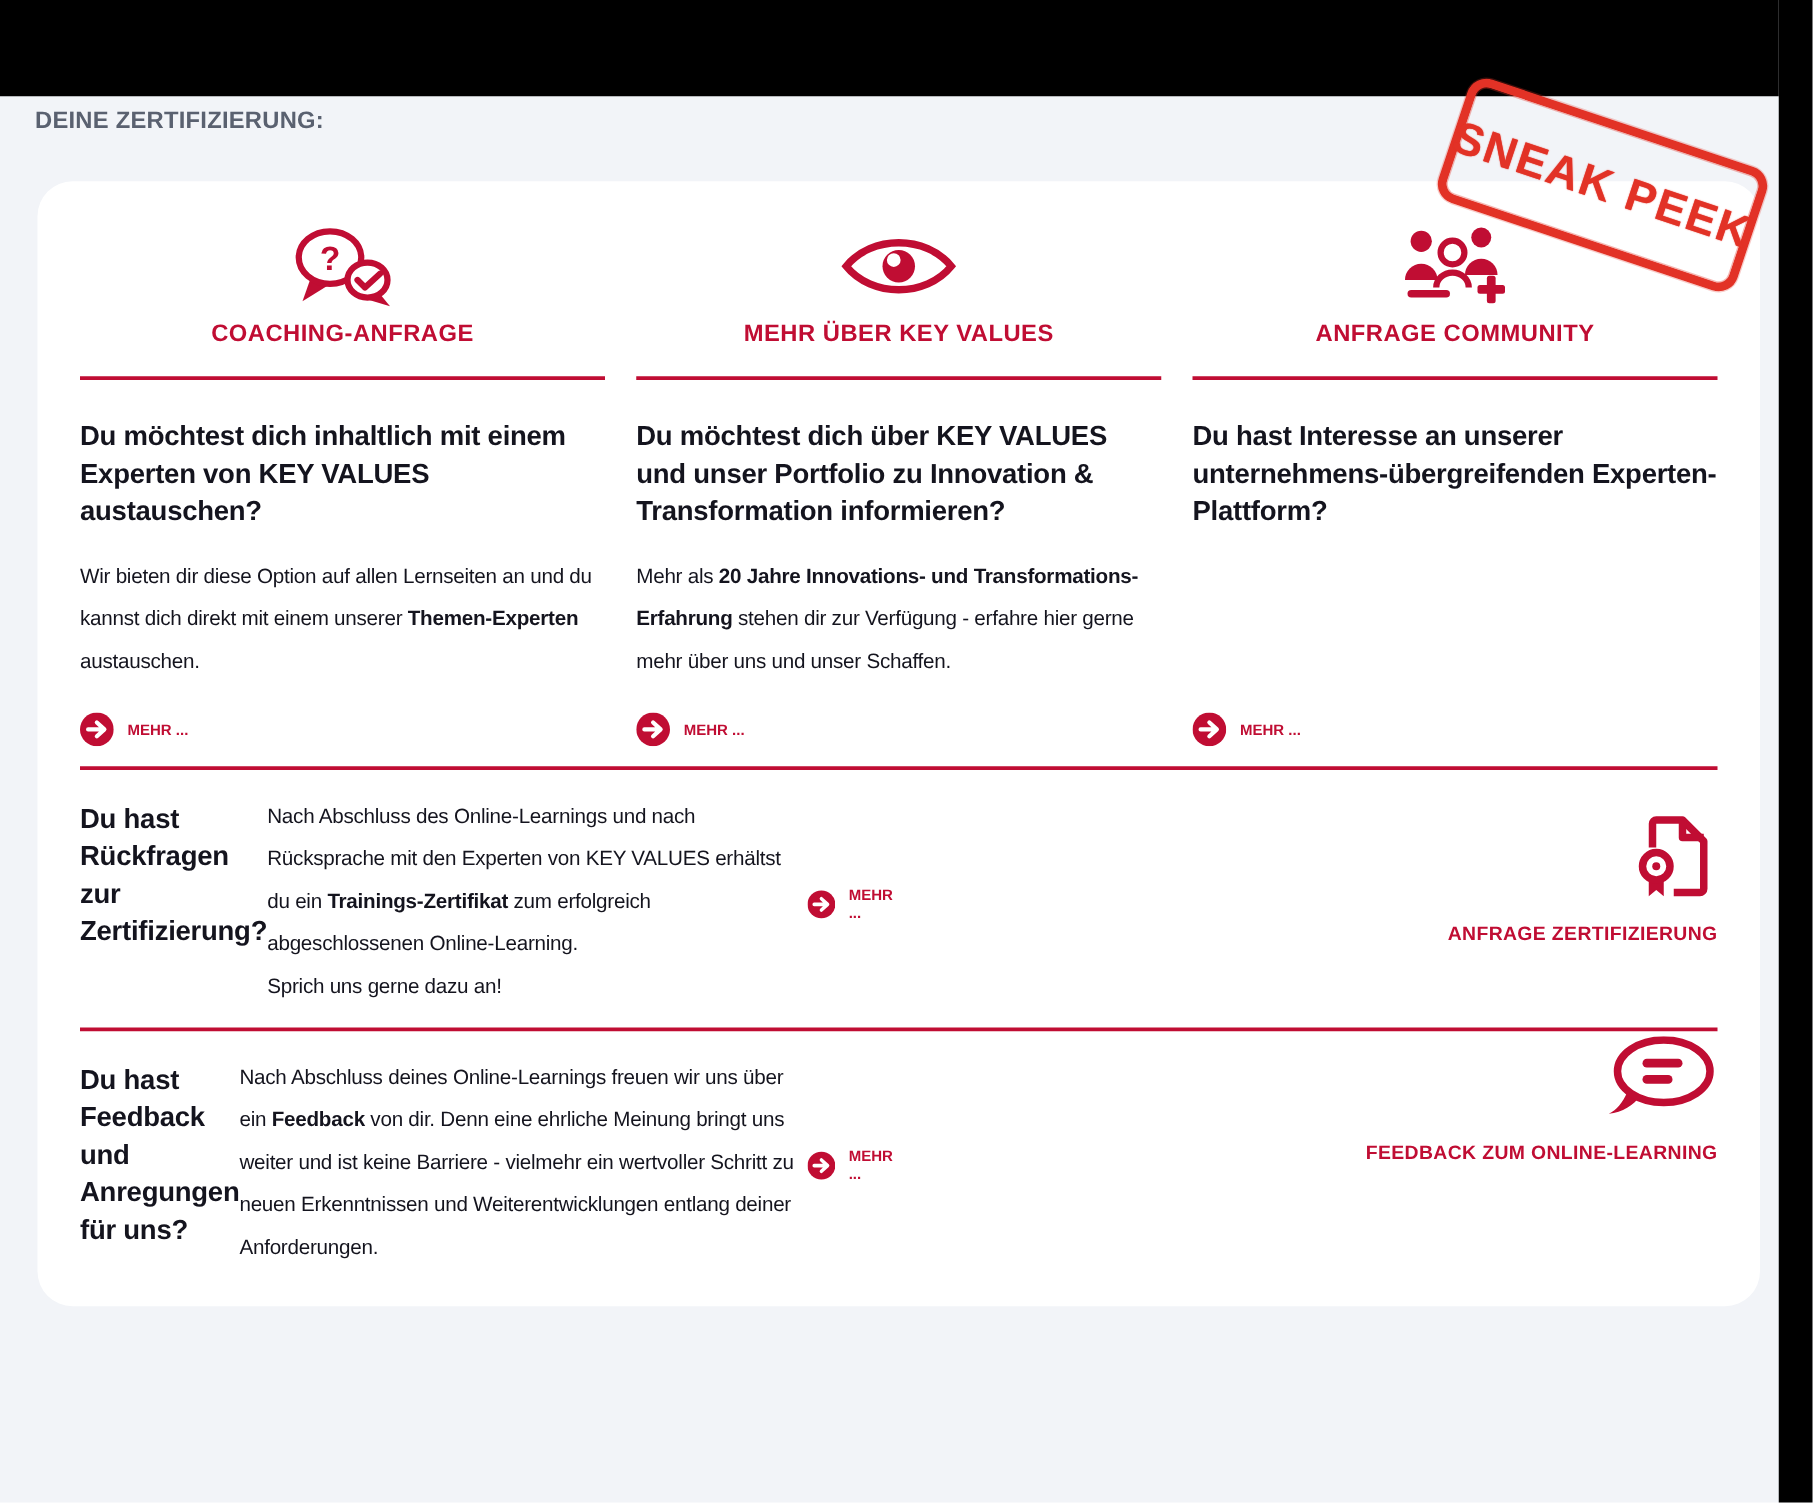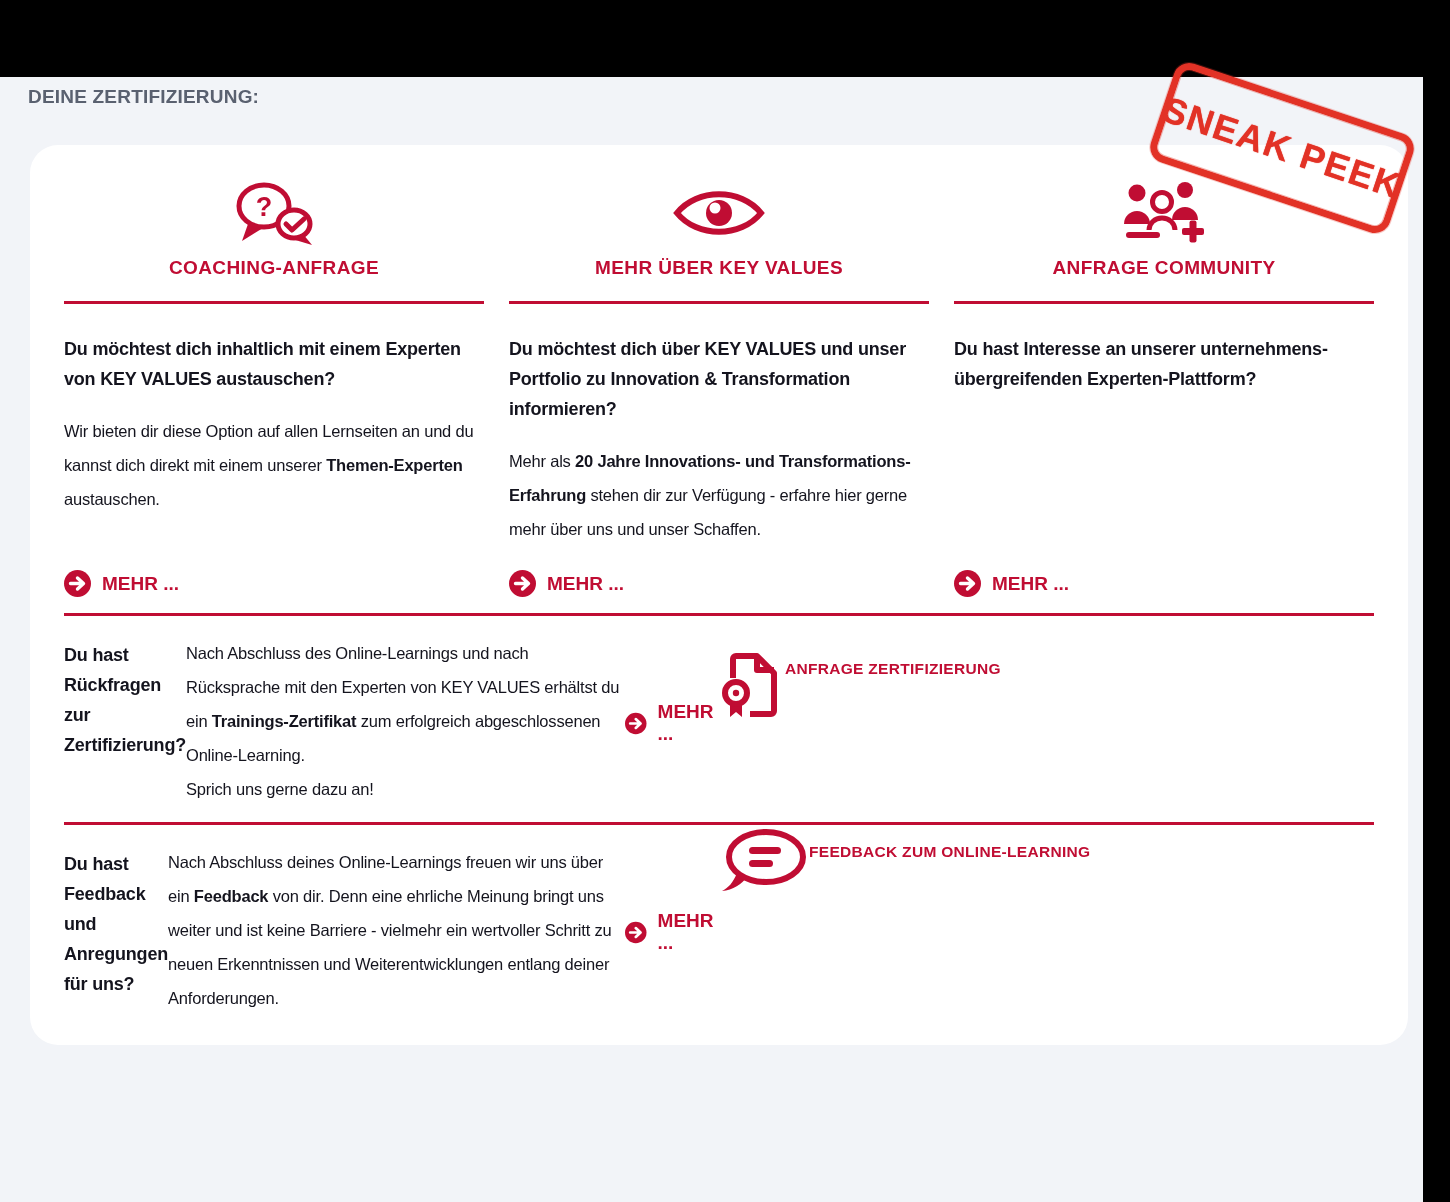"Du möchtest dich inhaltlich mit" .heading { font-size: 18px -> 22px }
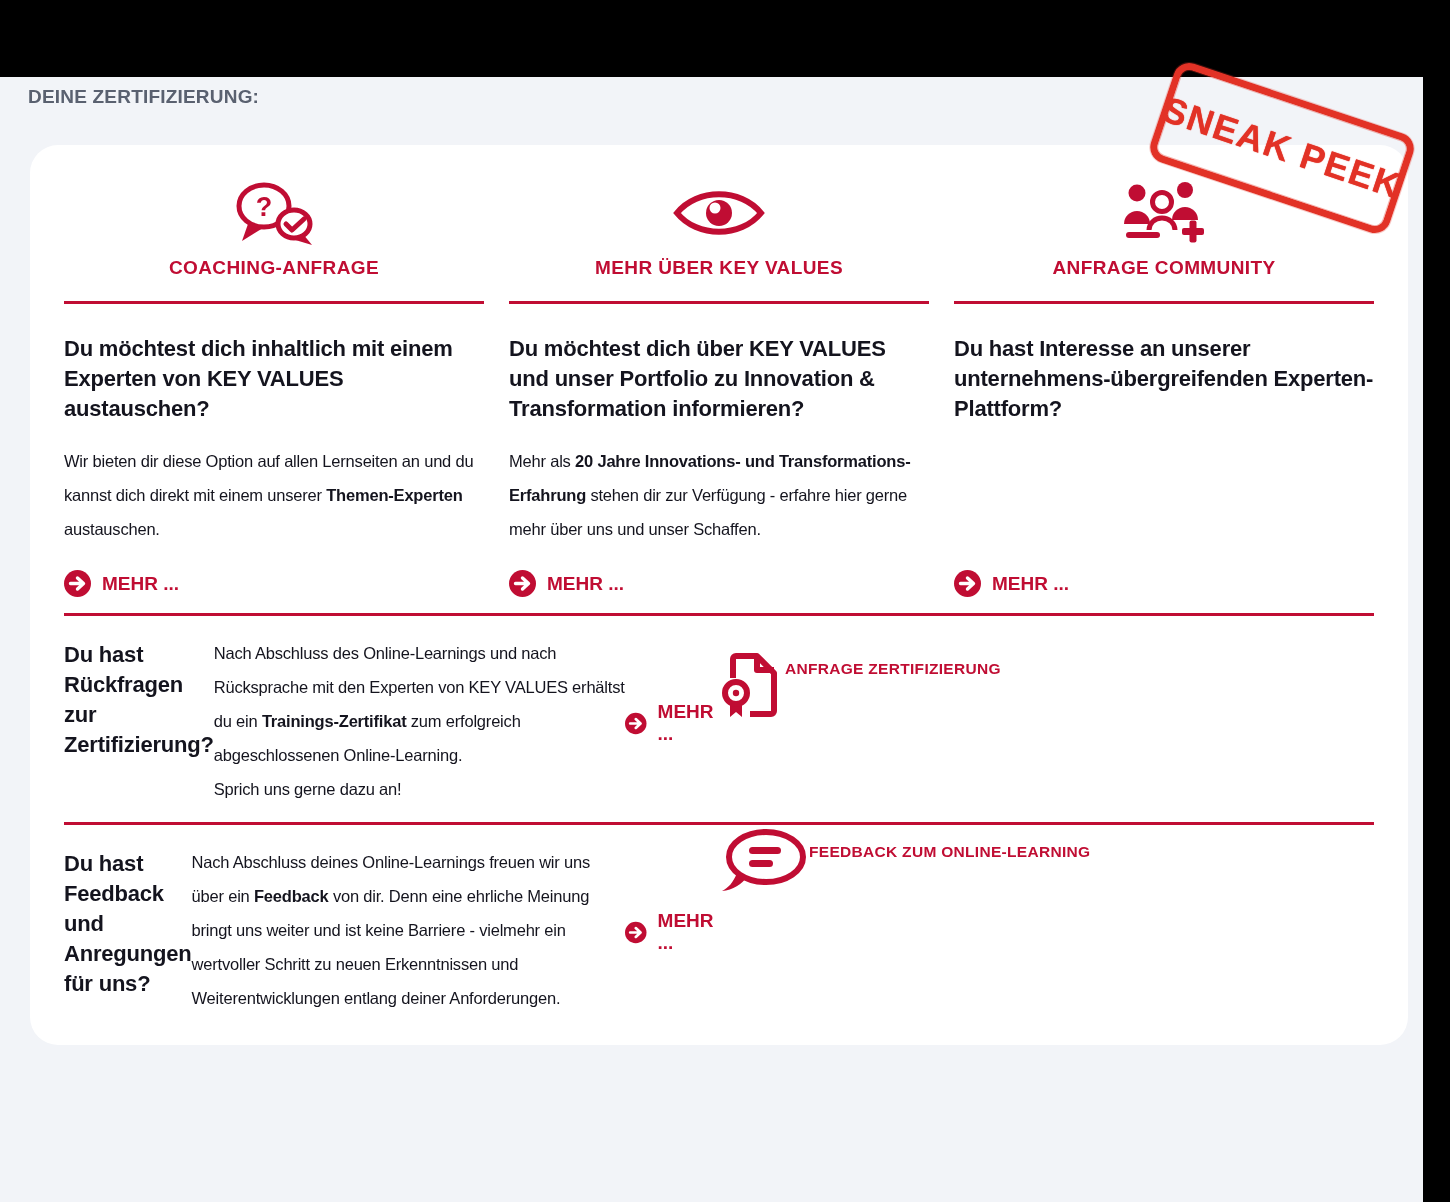"MEHR ..." .more { font-size: 19px -> 12px }
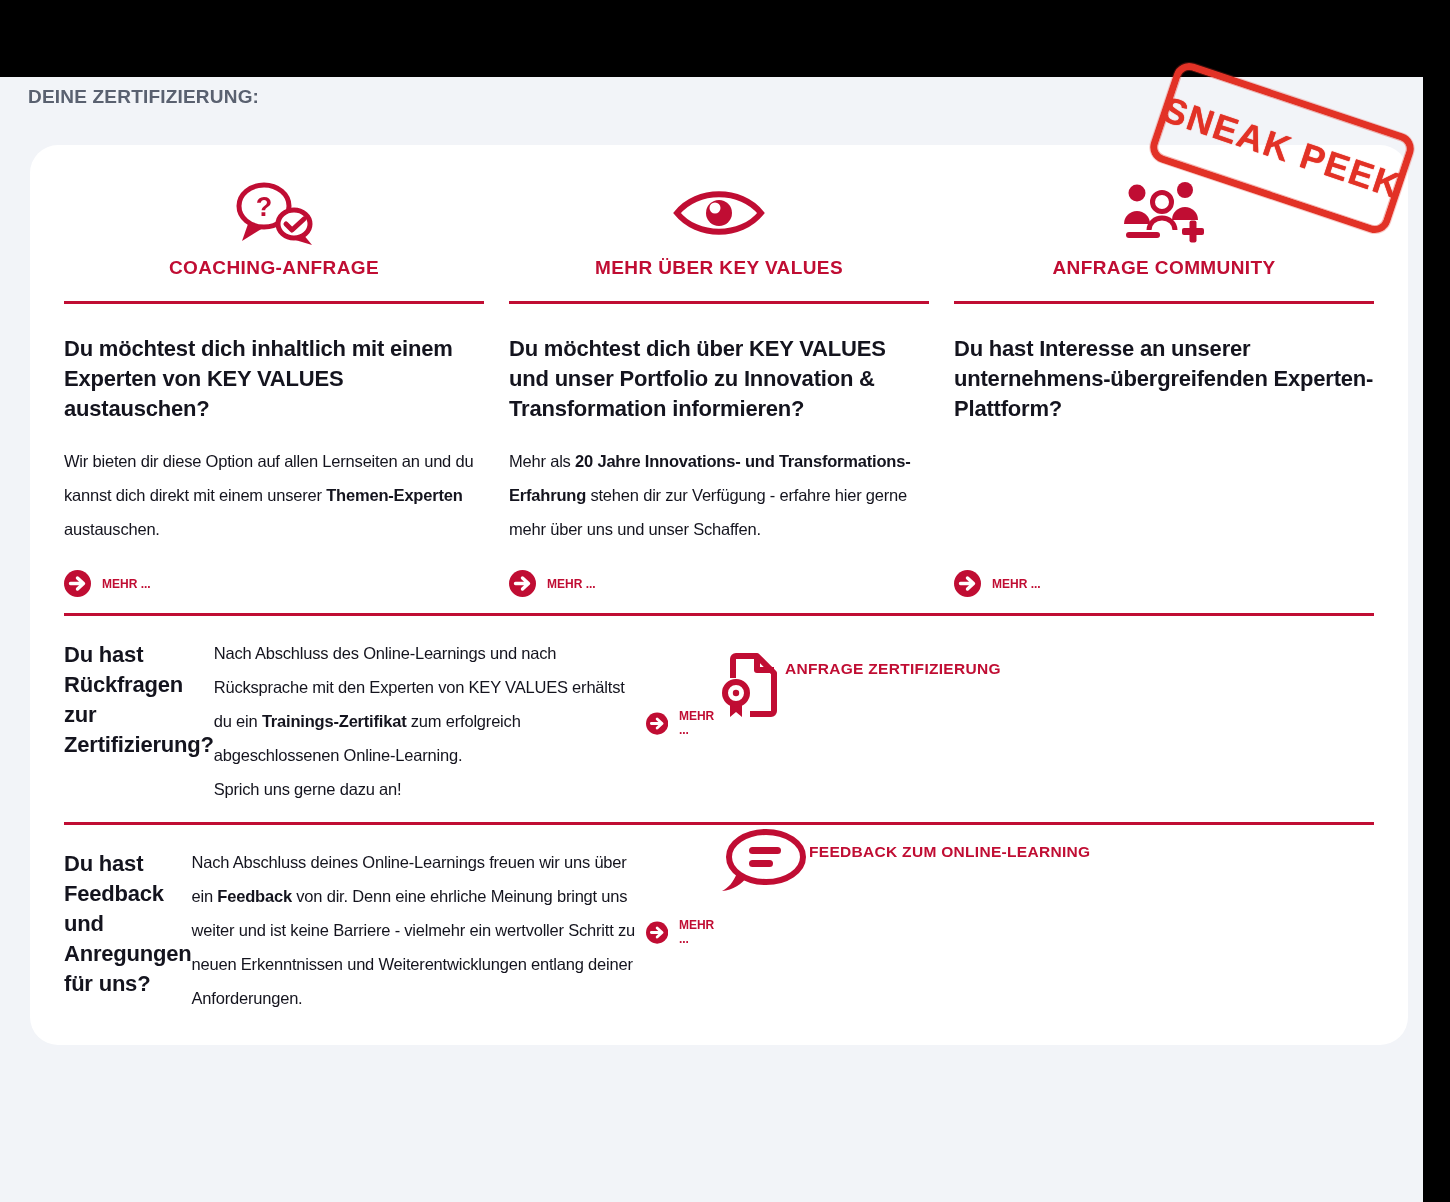"ANFRAGE ZERTIFIZIERUNG" .section-right { align-items: flex-start -> flex-end; flex-direction: row -> column }
